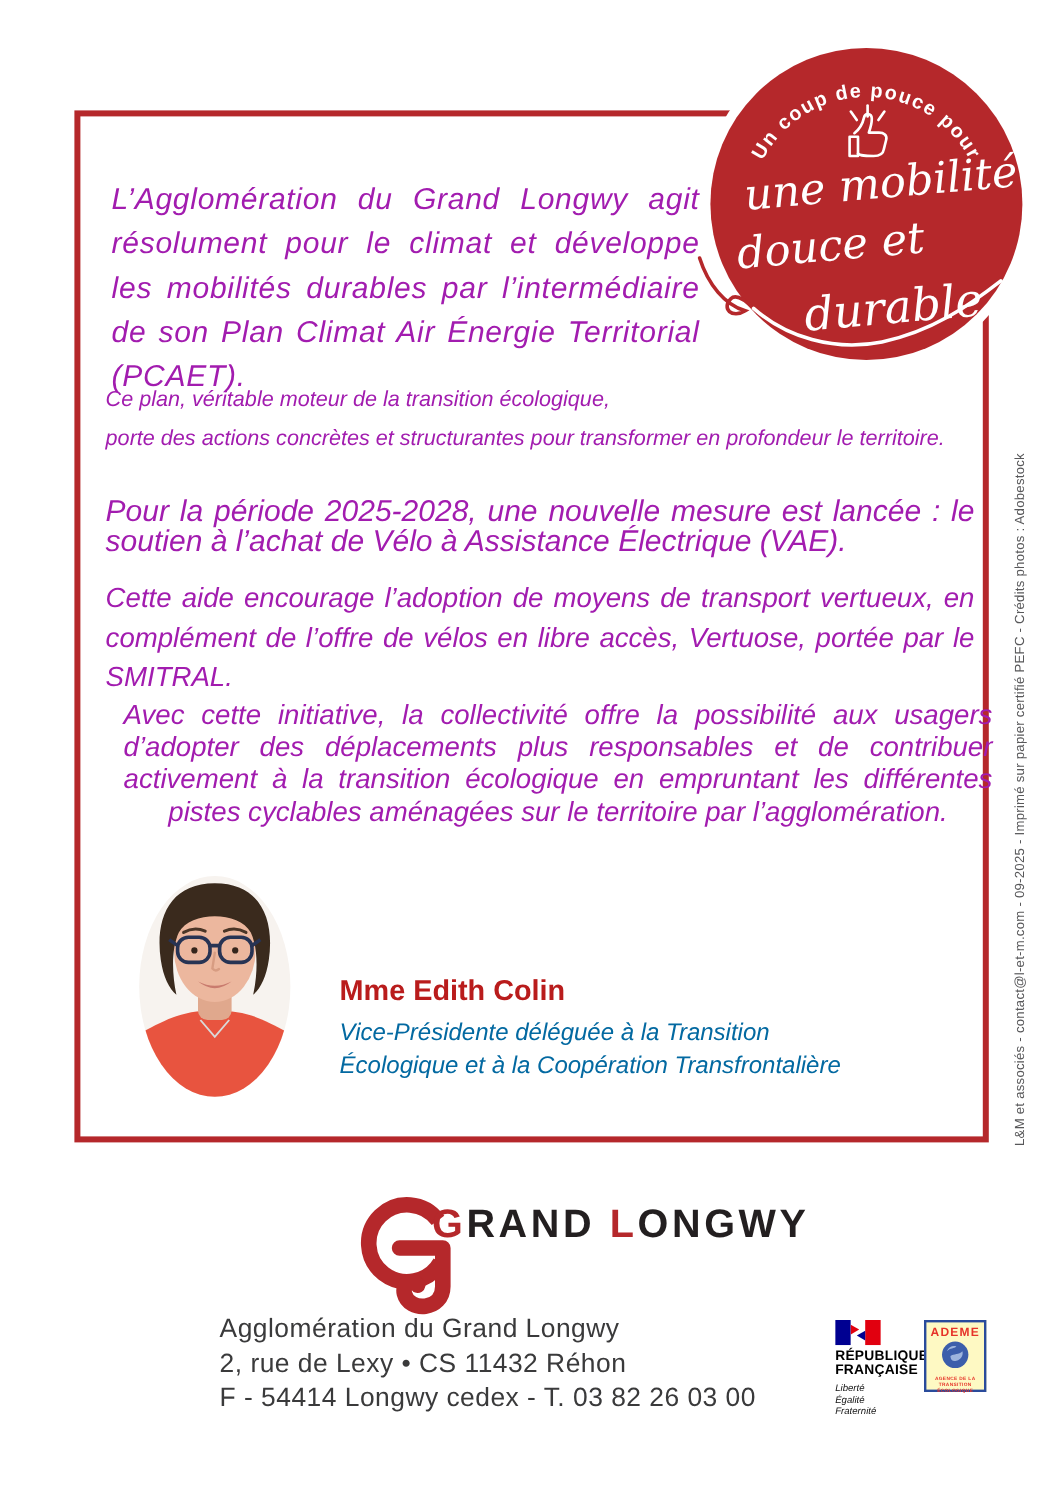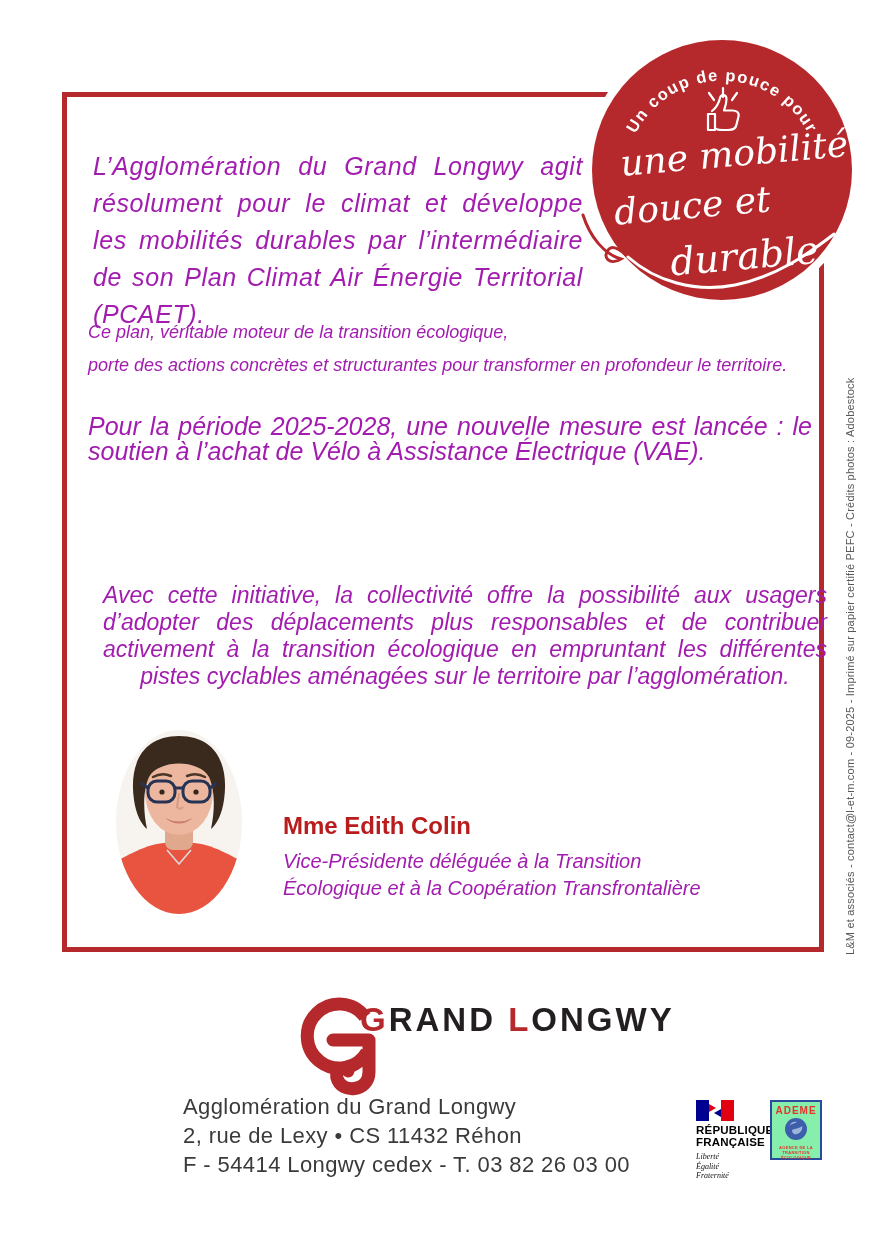"Cette aide encourage l’adoption de" p.para { html: none -> <p>Cette aide encourage l’adoption de moyens de transport vertueux, en complément de l’offre de vélos en libre accès, Vertuose, portée par le SMITRAL.</p> }
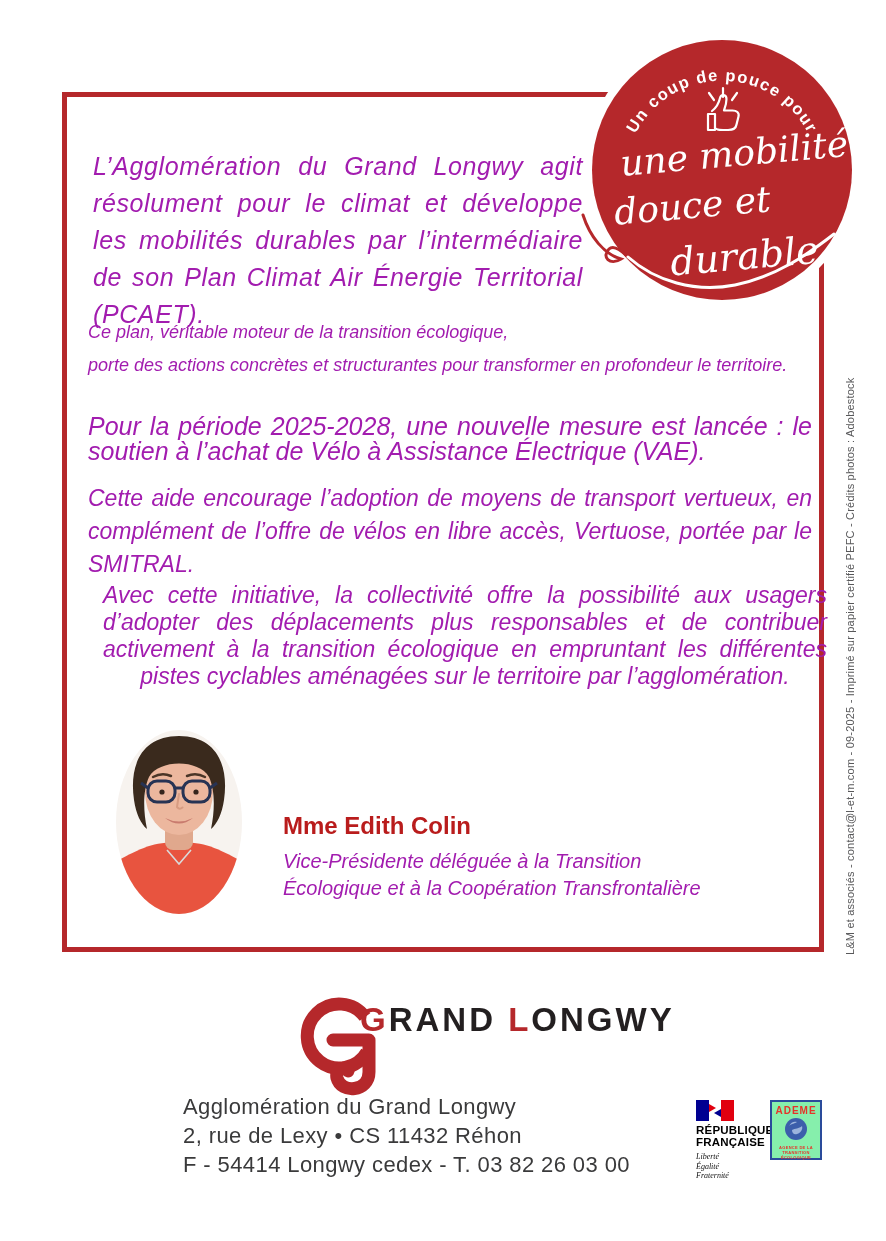"Vice-Présidente déléguée à la Transition" .person-title { color: #a21caf -> #0369a1 }
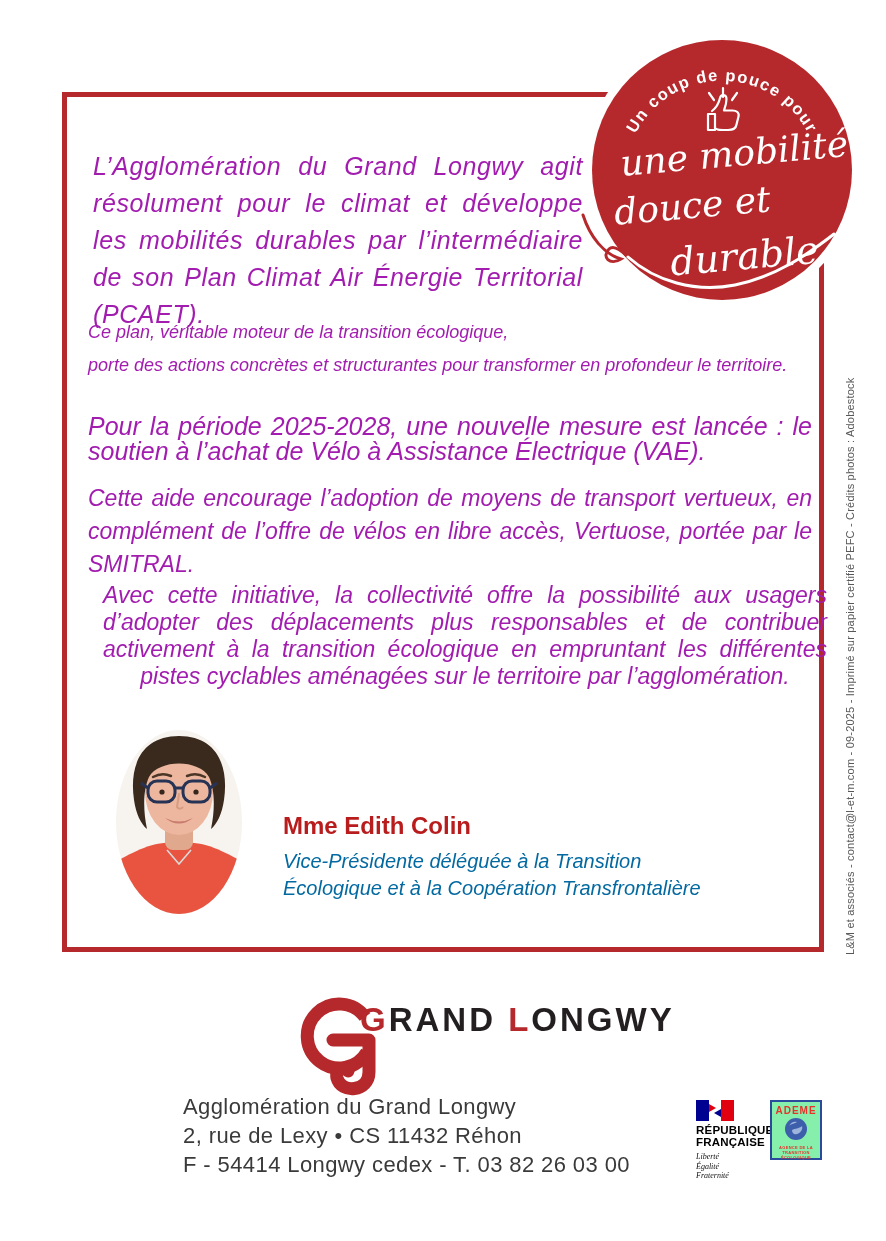"ADEME" #ademe { background: #86efac -> #fef9c3 }
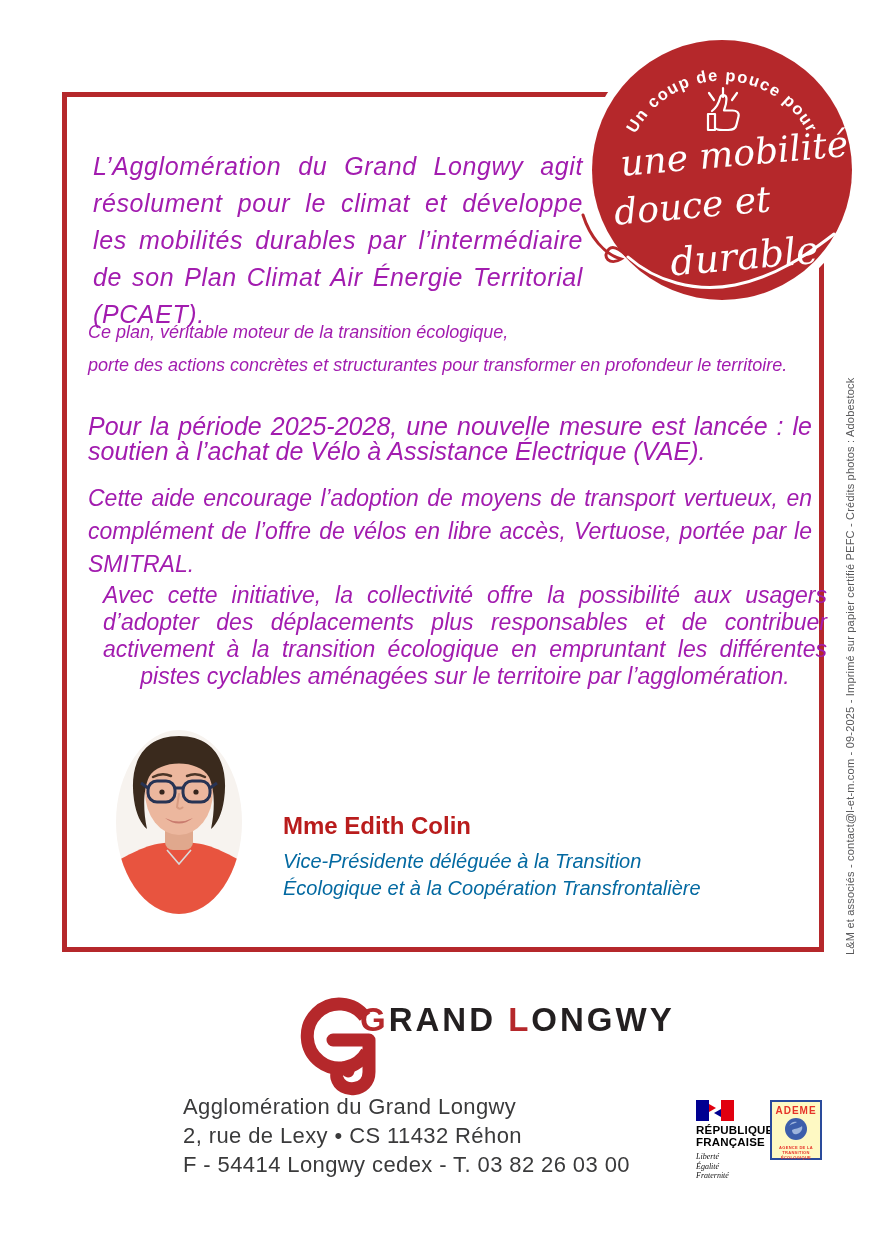"Liberté" .rf-motto { font-family: Liberation Serif, serif -> Liberation Sans, sans-serif }
